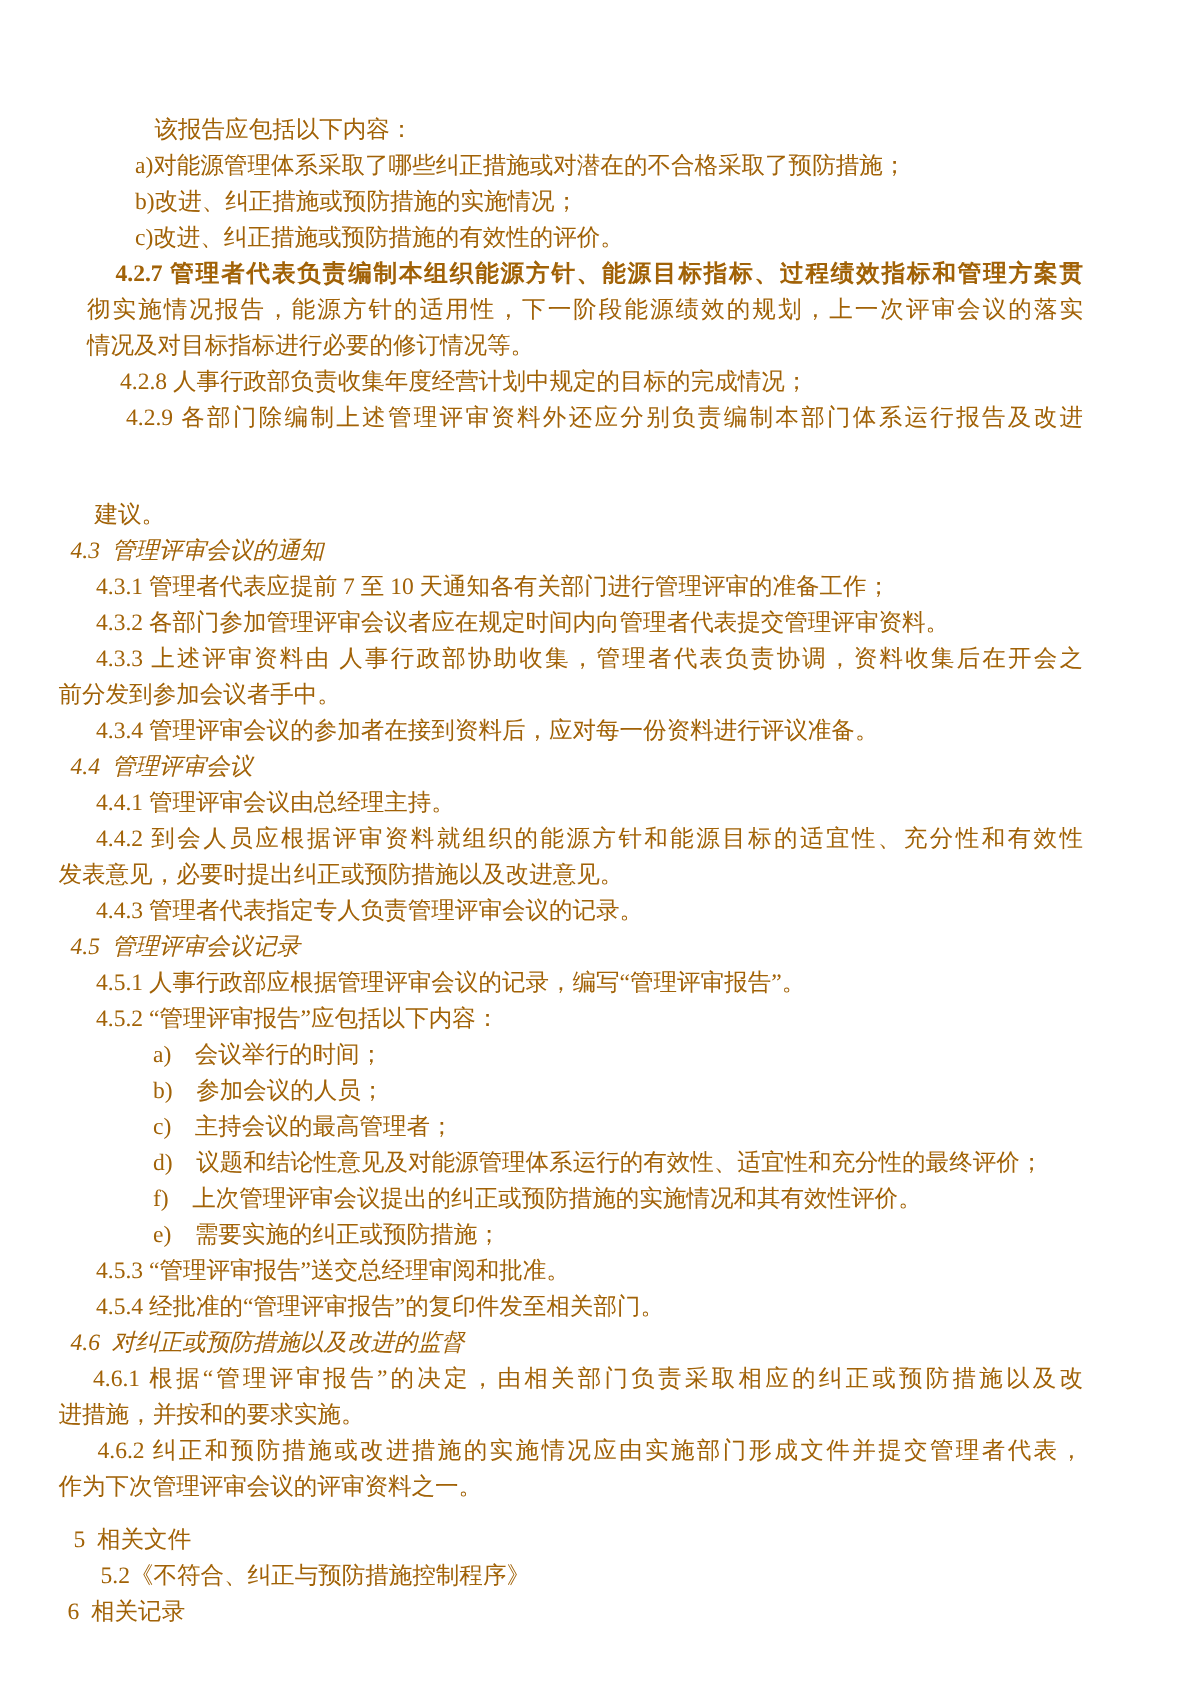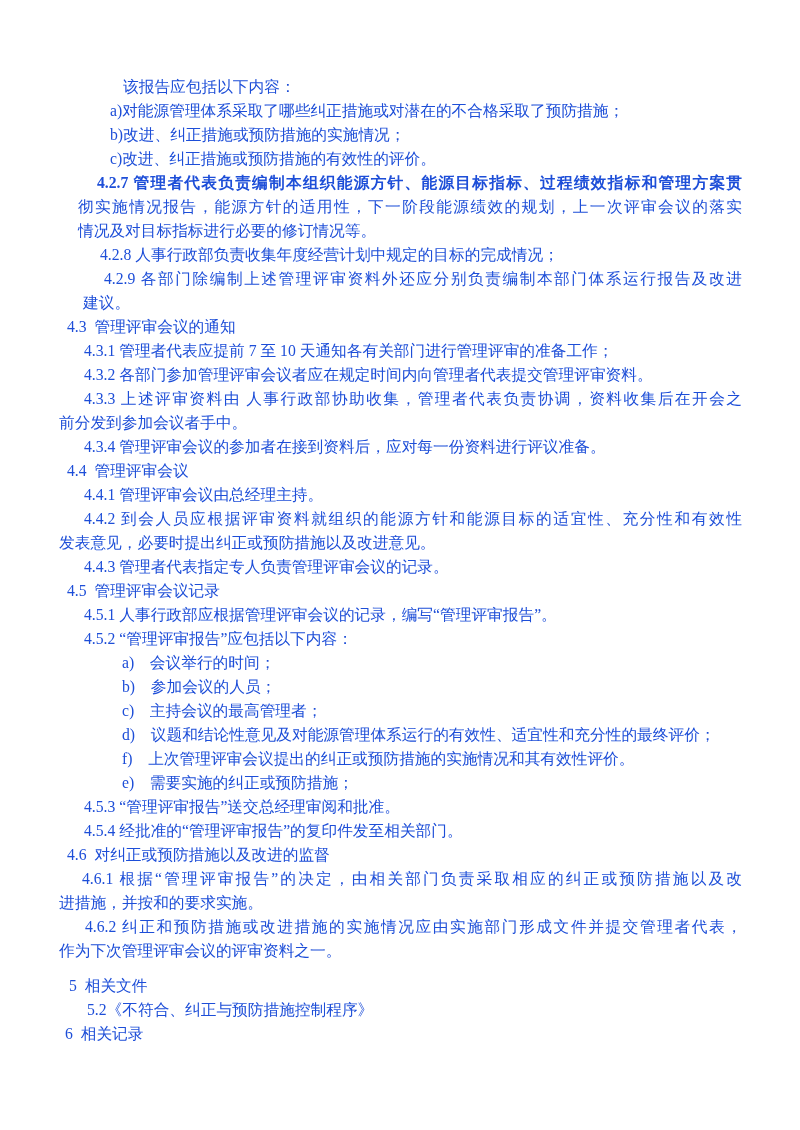"该报告应包括以下内容：" .page { color: #1d4ed8 -> #a16207; left: 59px -> 39px }
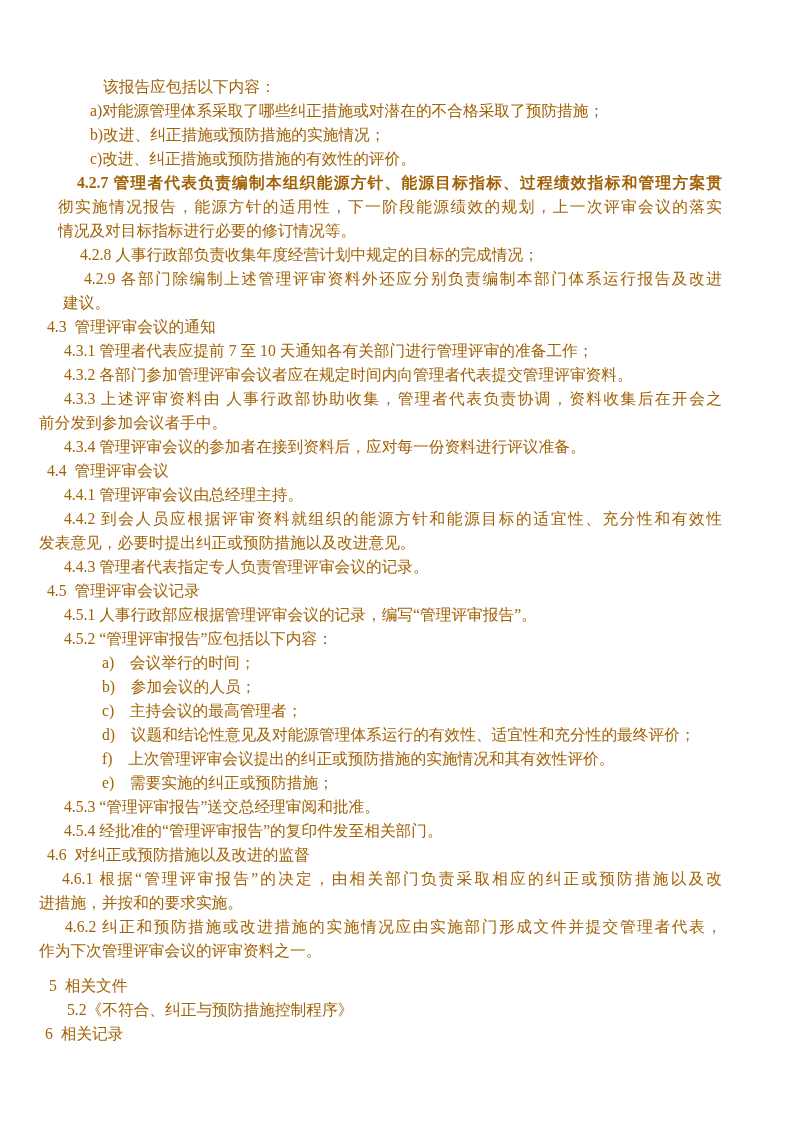"建议。" .ind-jy { margin-top: none -> 41px }
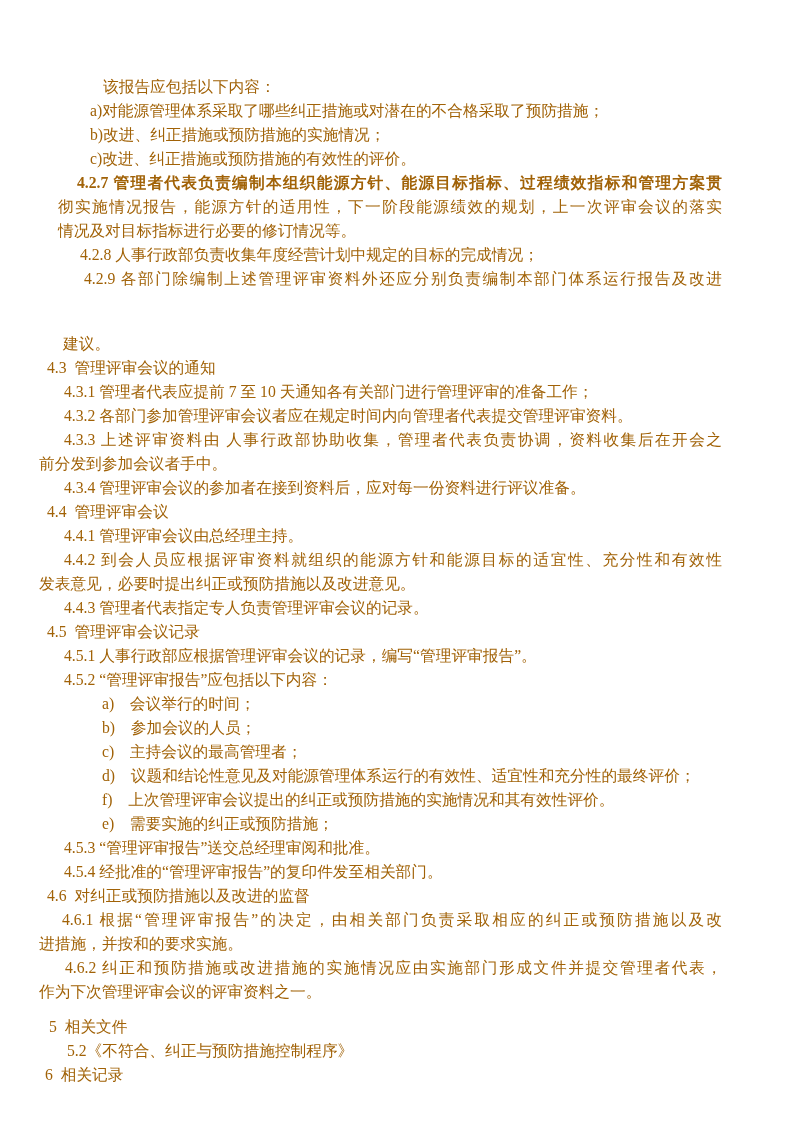"4.3 管理评审会议的通知" .ind-head { font-style: none -> italic }
